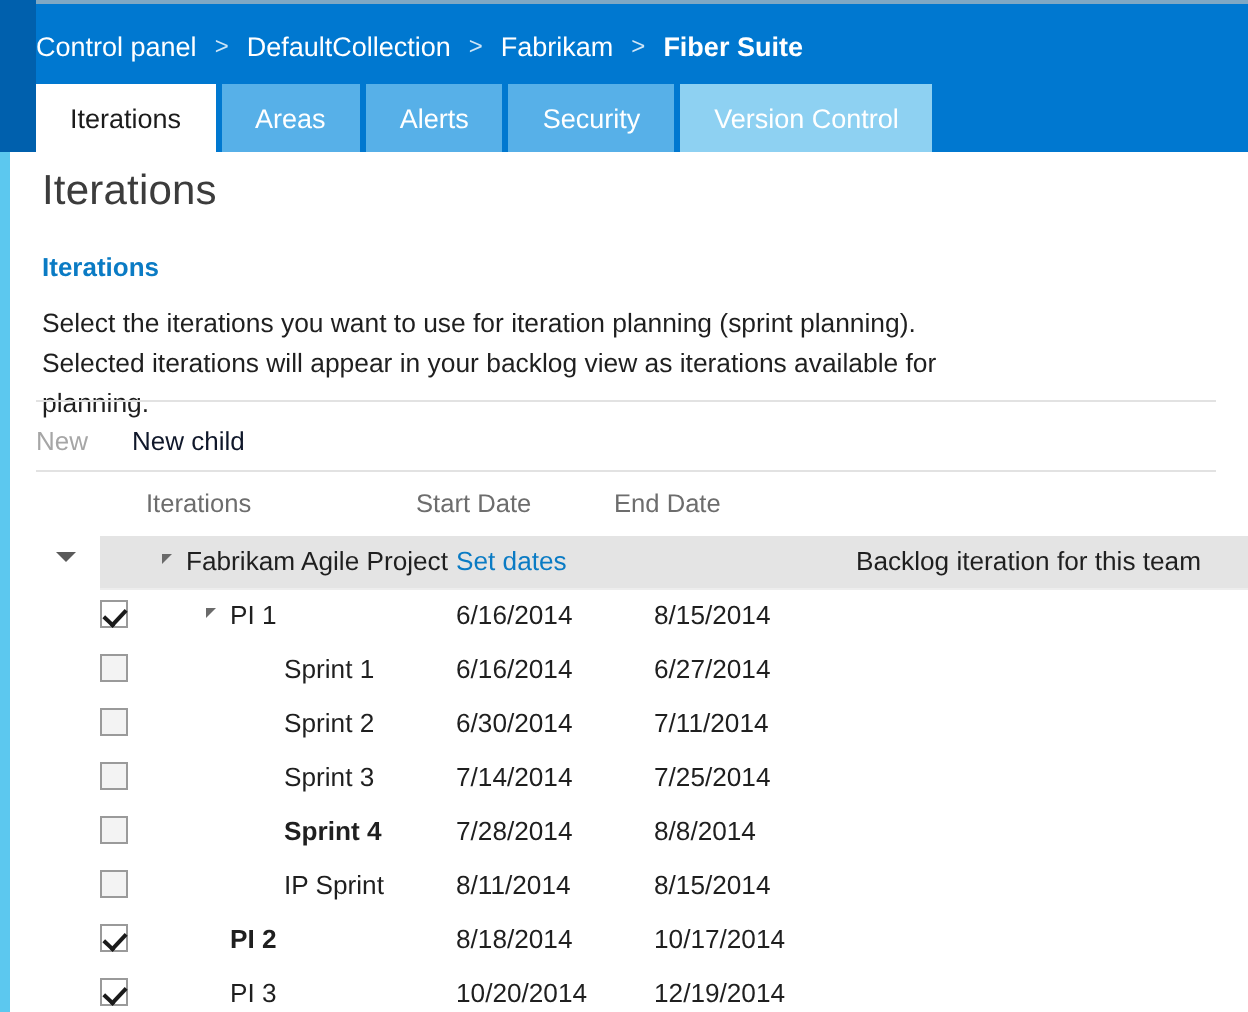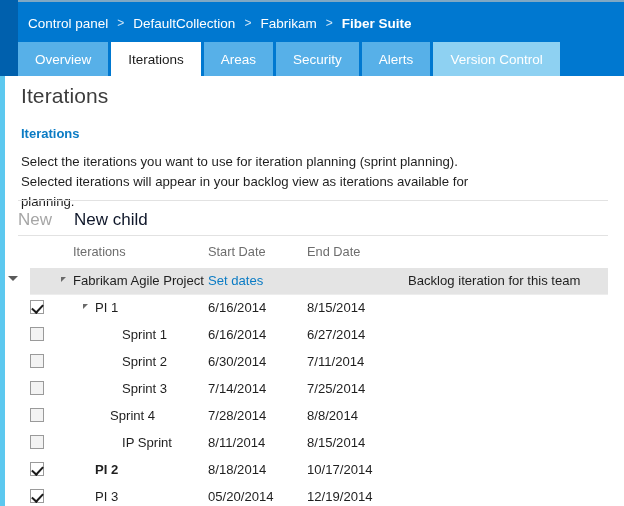"Control panel" .breadcrumb { left: 28px -> 18px }
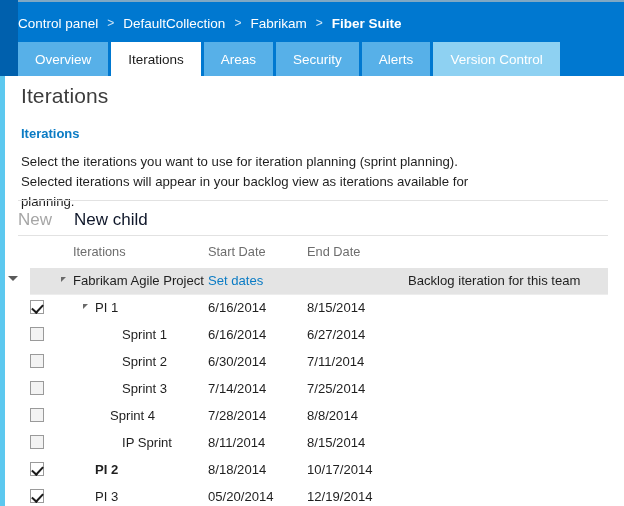"Overview" div.tab { html: <div>Overview</div> -> none }
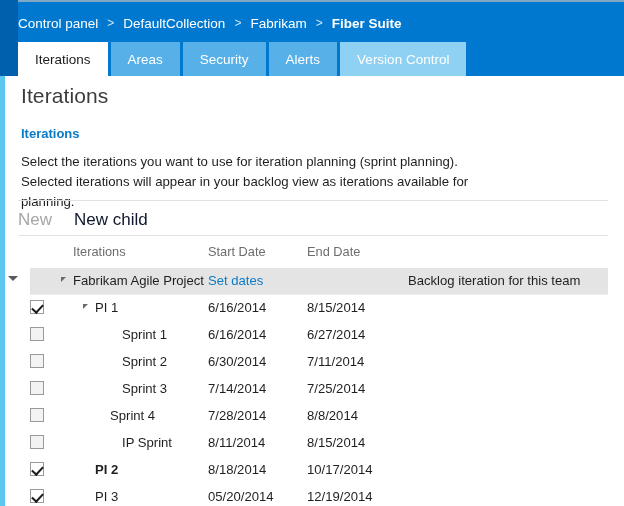"Security" div.tab { order: before "Alerts" -> after "Alerts" }
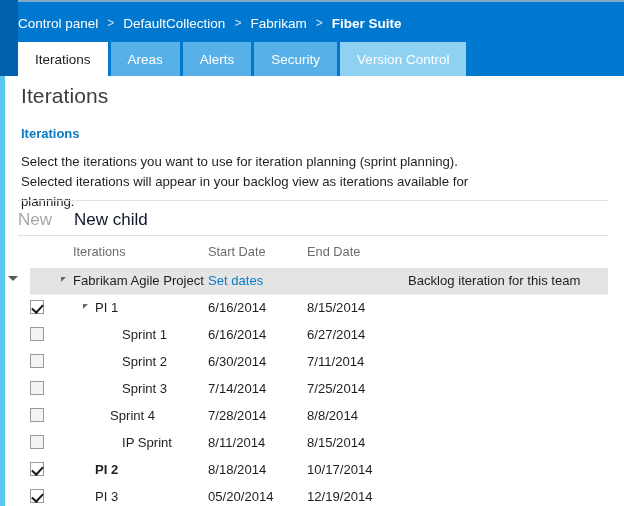"New" .toolbar { font-size: 17px -> 13px }
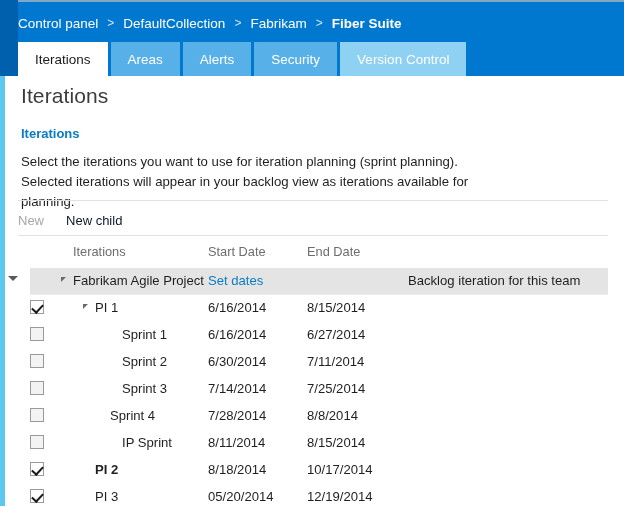"Fabrikam Agile Project" .grow { margin-left: none -> 20px }
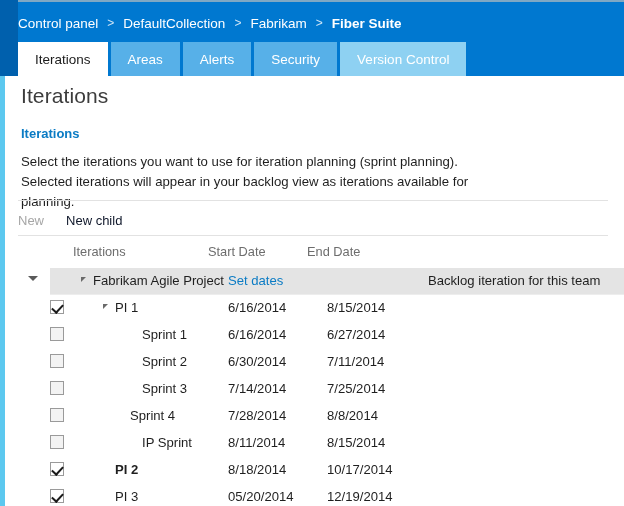"Sprint 4" div.cell { font-weight: none -> bold; left: 110px -> 122px }
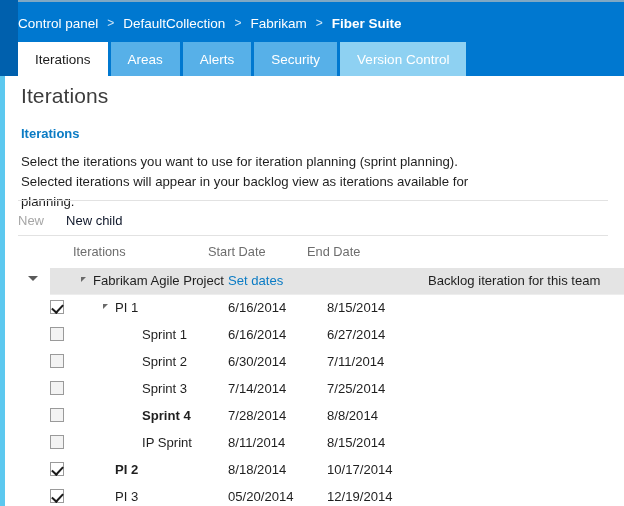"05/20/2014" div.cell { text: 05/20/2014 -> 10/20/2014 }
